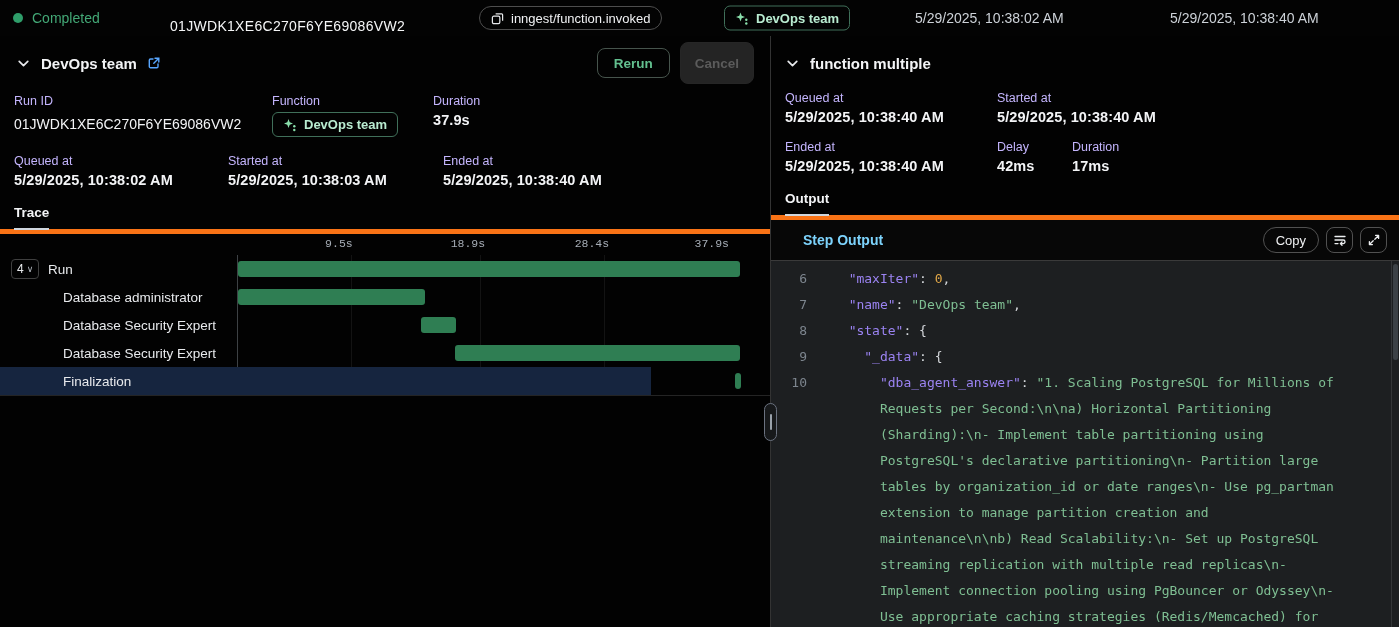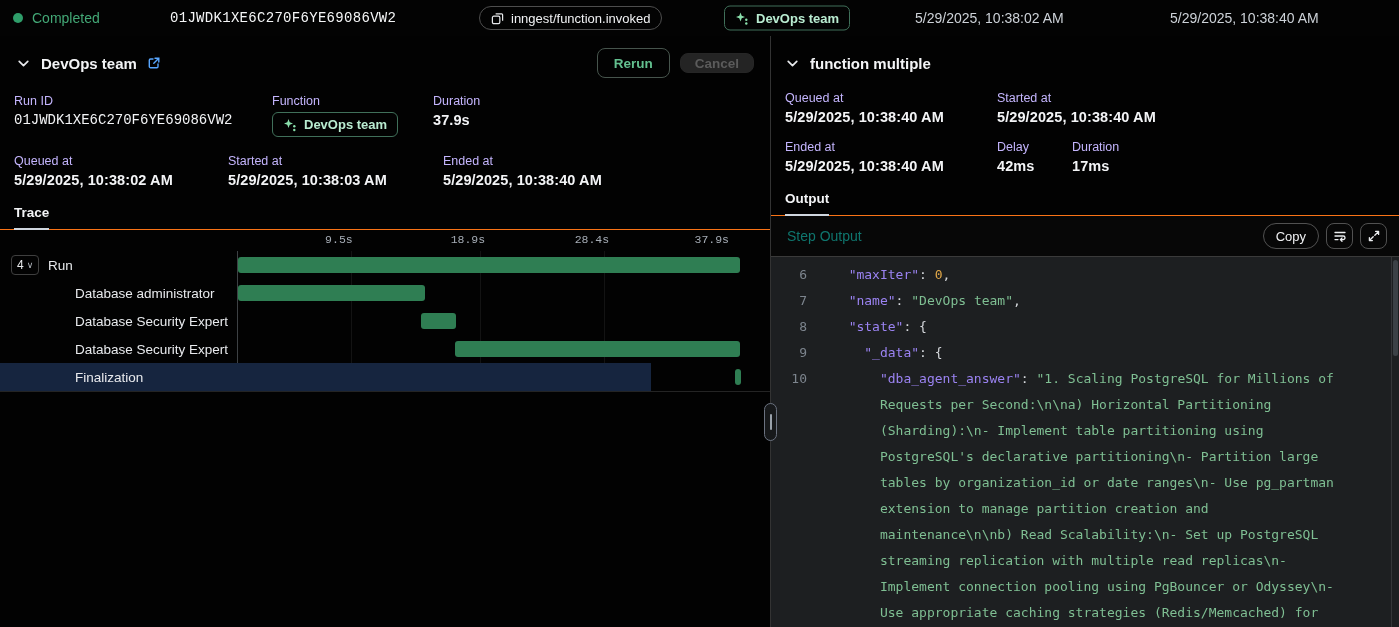"01JWDK1XE6C270F6YE69086VW2" .mono { font-family: Liberation Mono, monospace -> Liberation Sans, sans-serif; margin-top: none -> 8px }
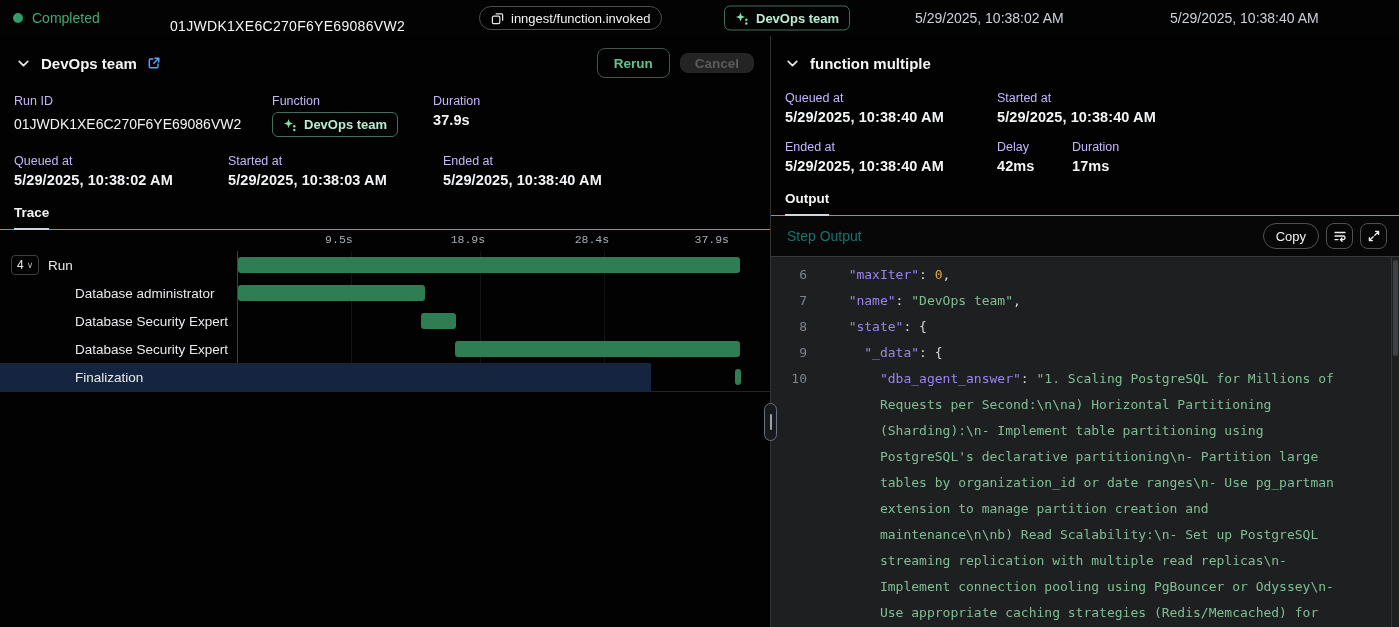"Cancel" .btn-cancel { height: 20px -> 42px }
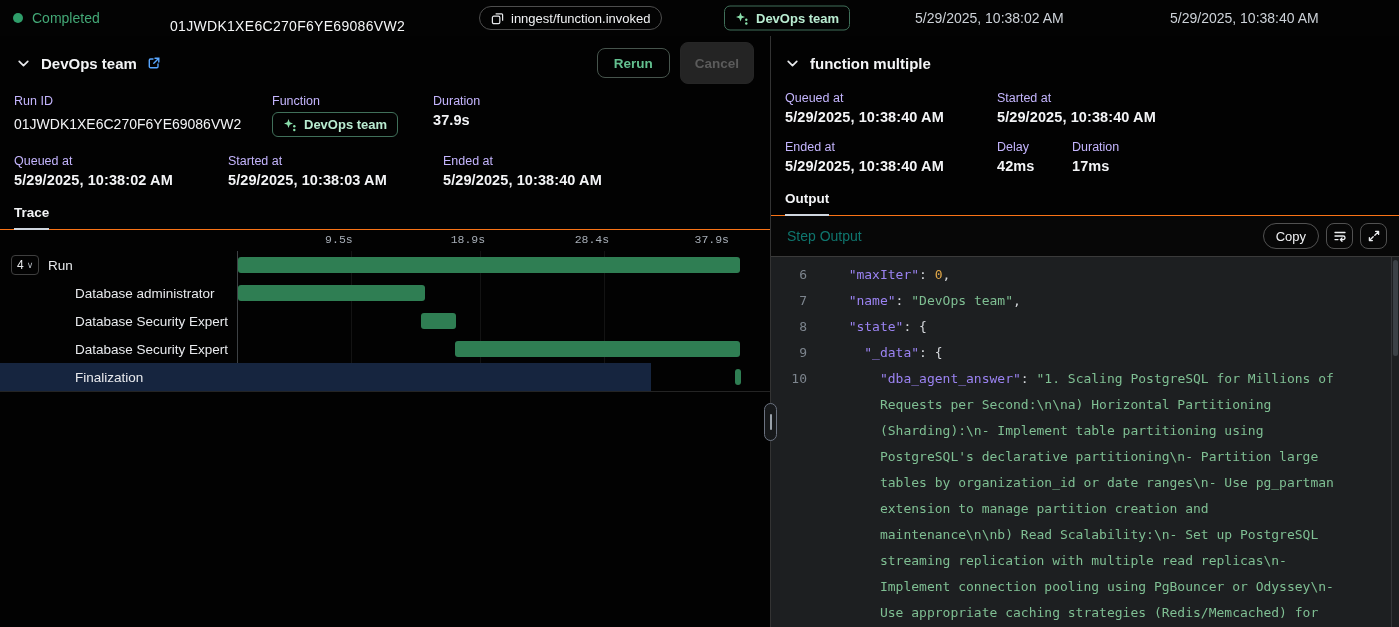"Output" .tabs { border-bottom: 1px solid #f97316 -> 5px solid #f97316 }
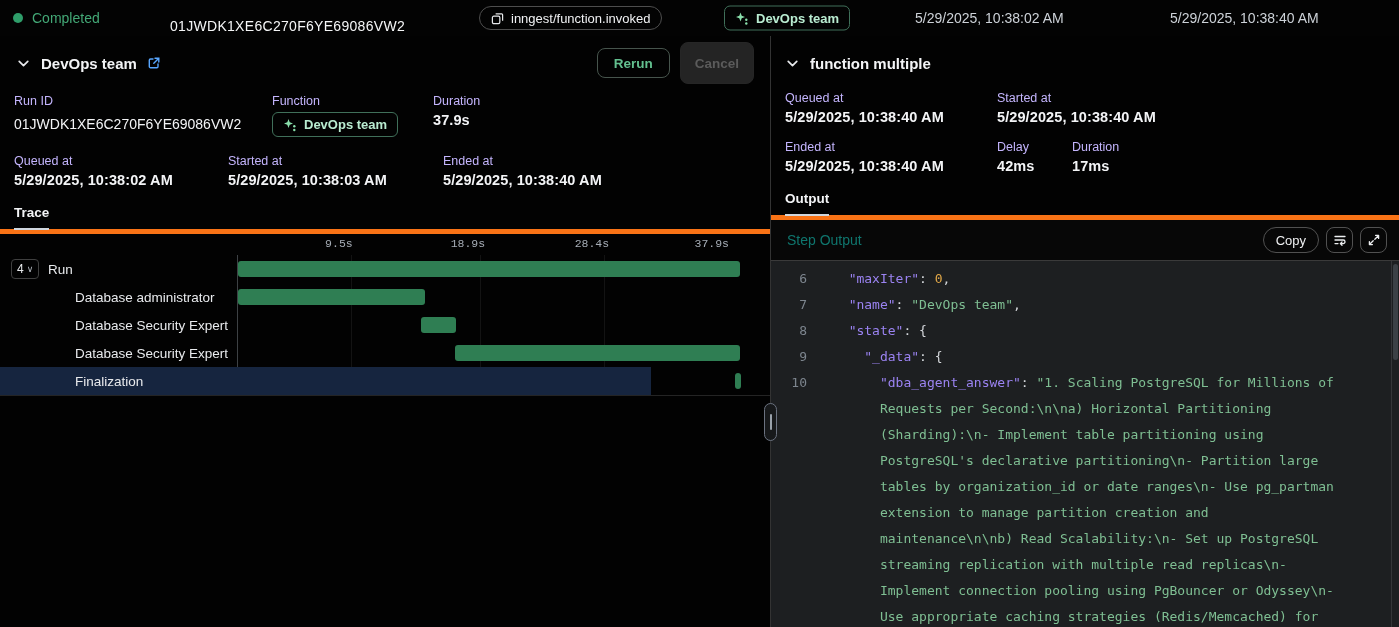"Step Output" .toolbar-title { color: #0f766e -> #7dd3fc; font-weight: none -> bold; margin-left: 4px -> 20px }
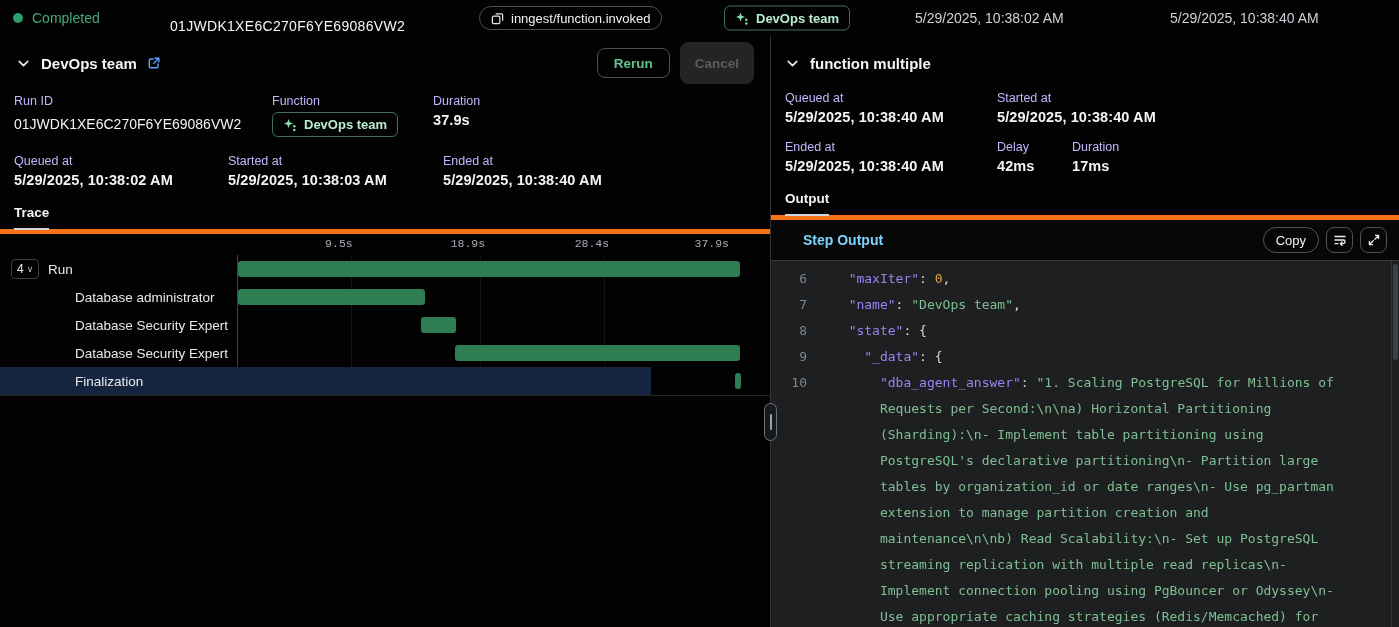"Database administrator" .trow-label { left: 75px -> 63px }
